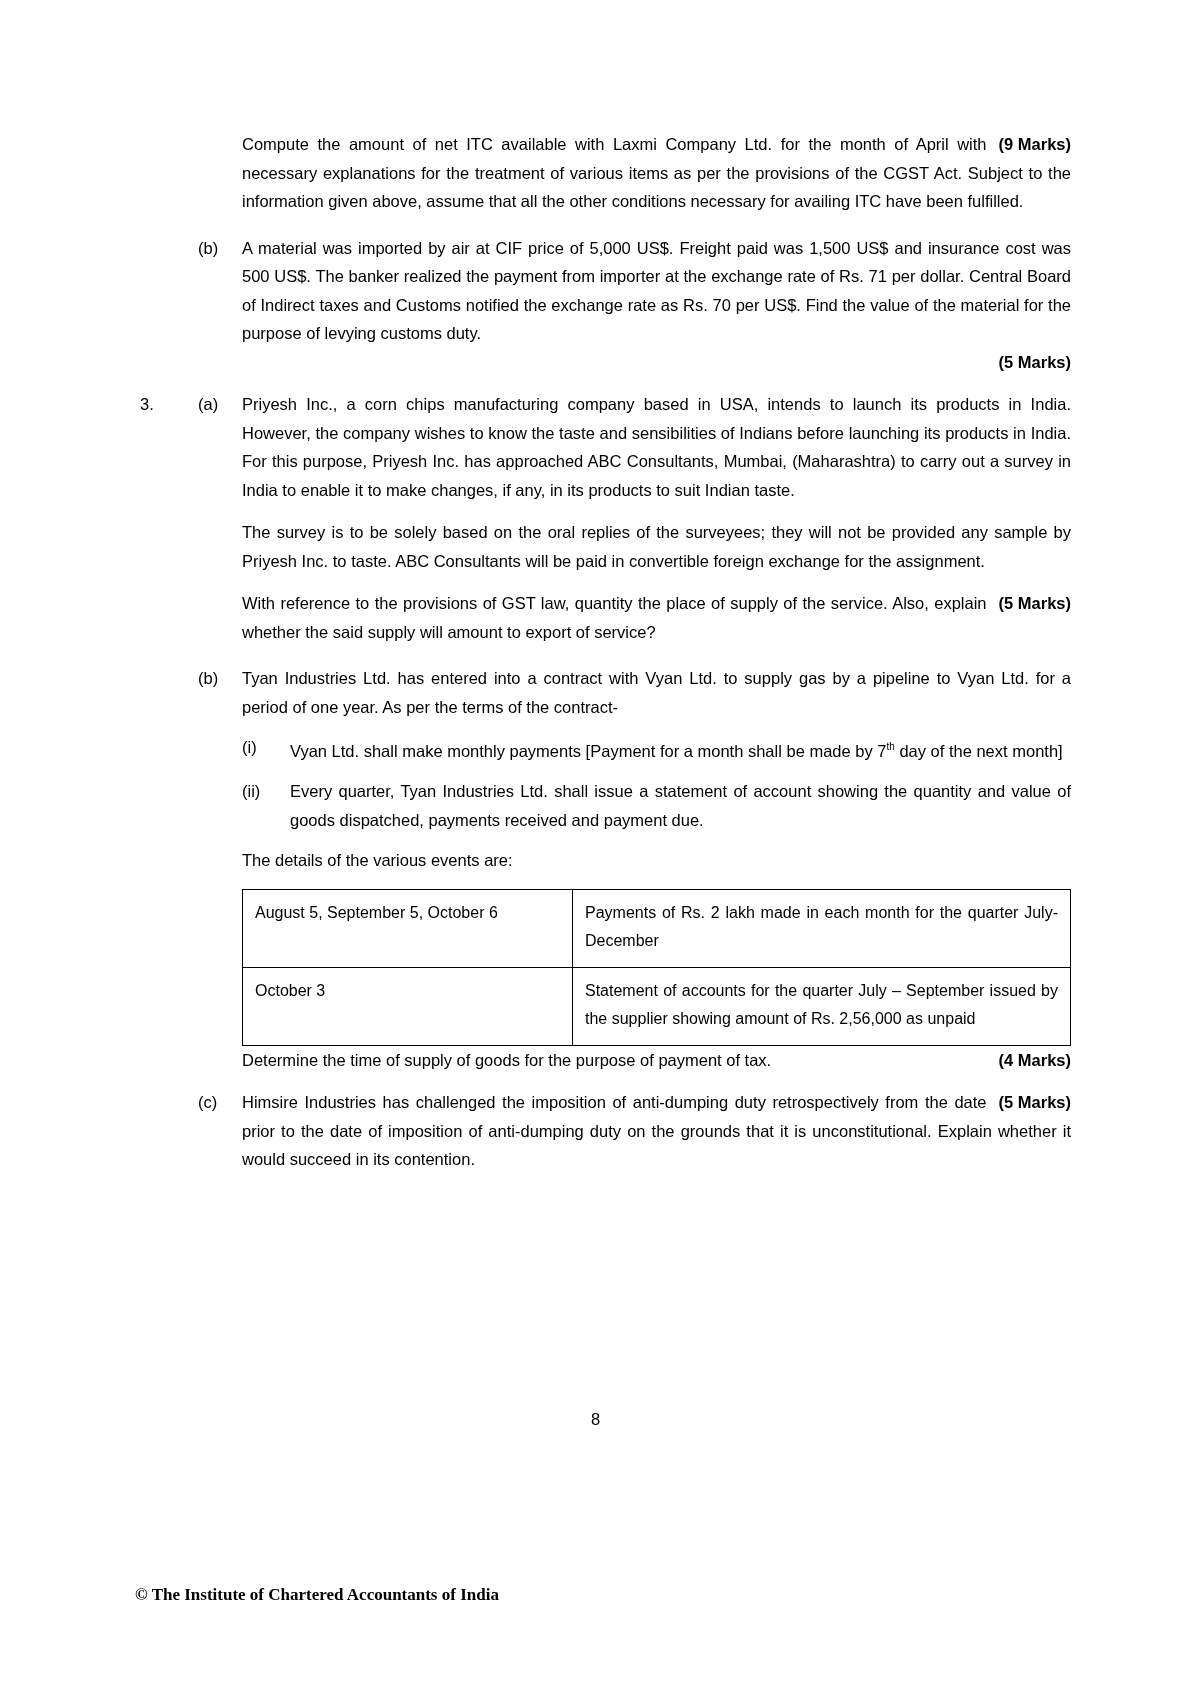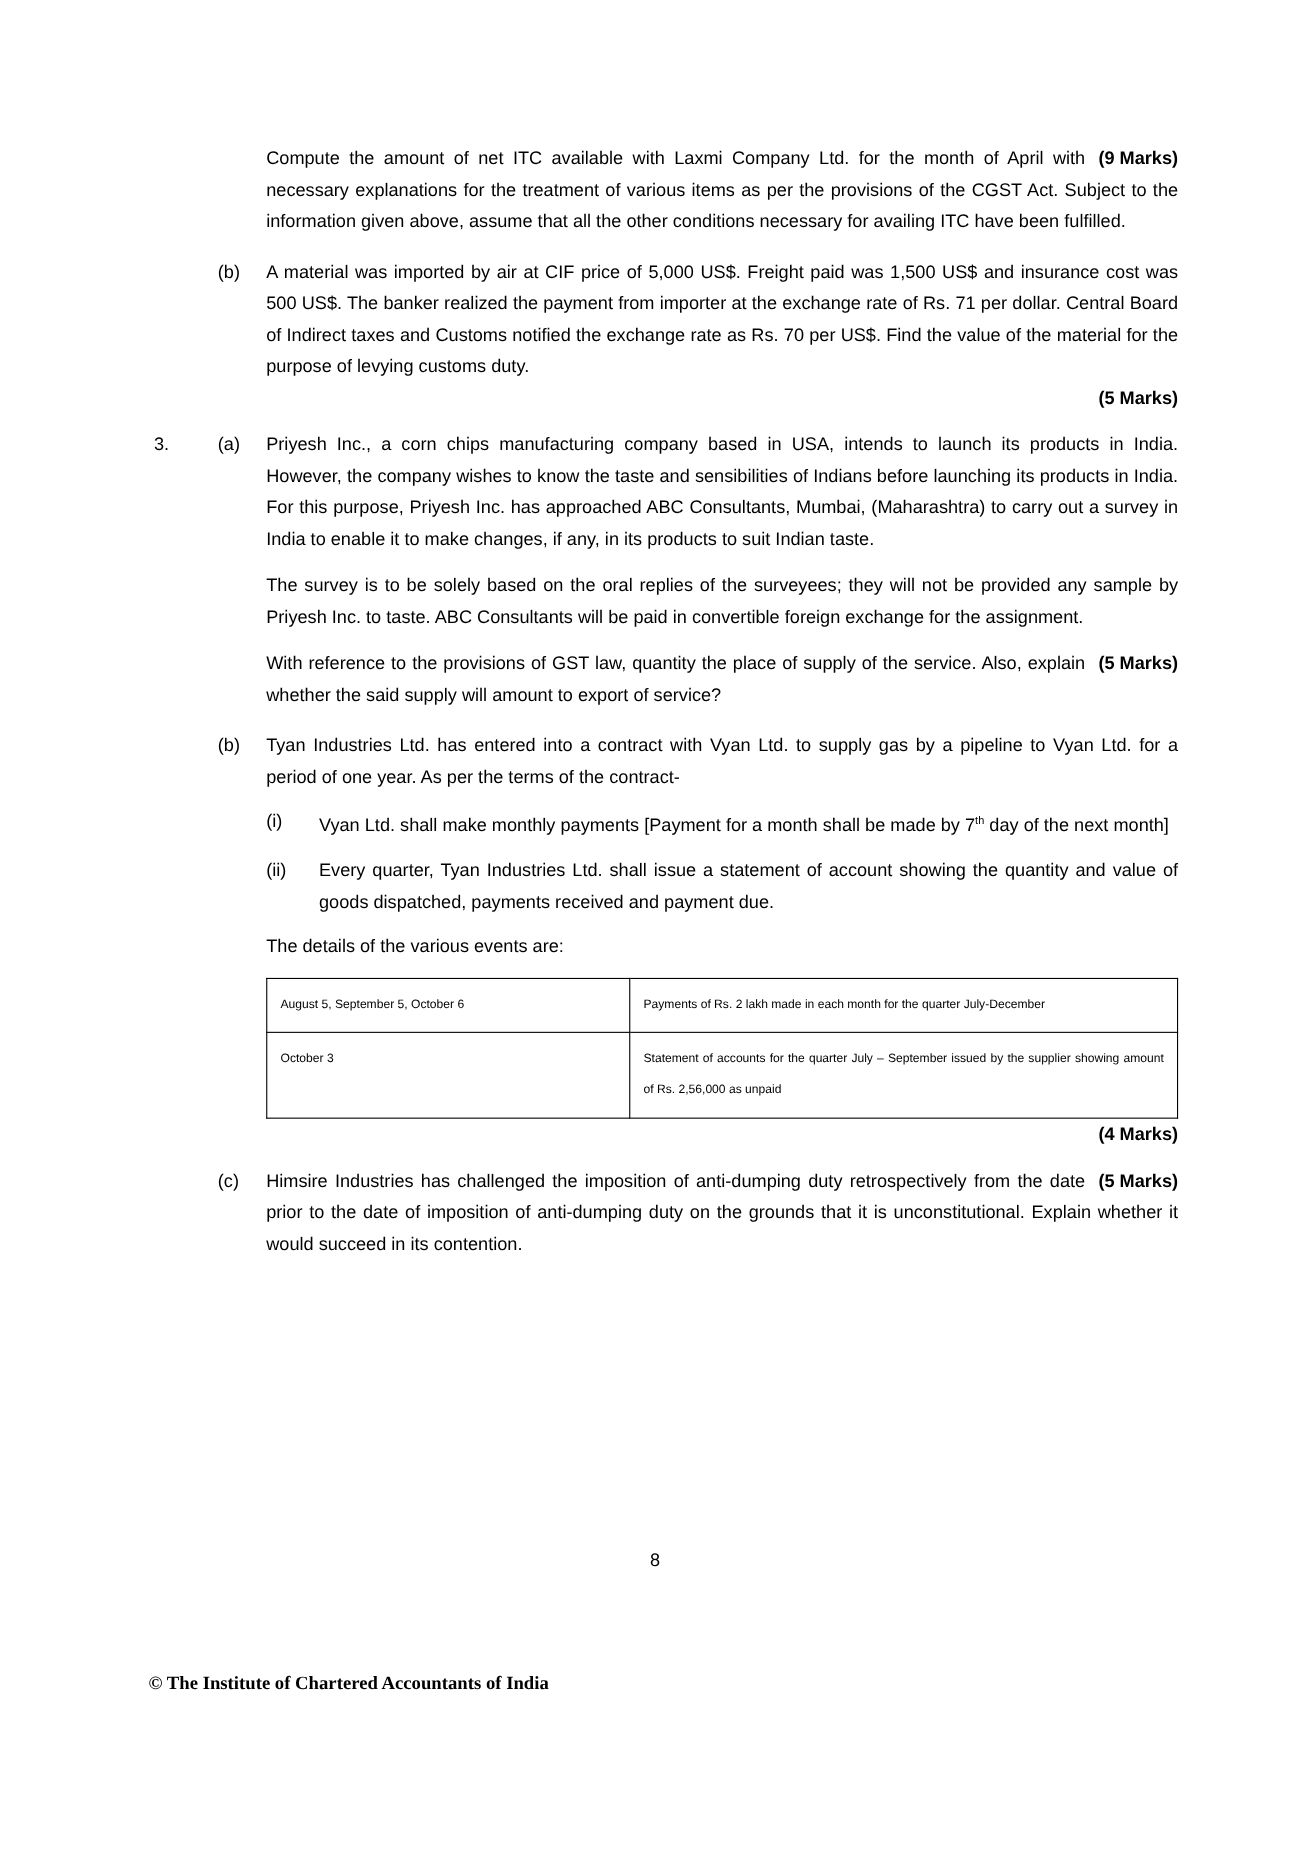"August 5, September 5, October" table.events td { font-size: 11px -> 16px }
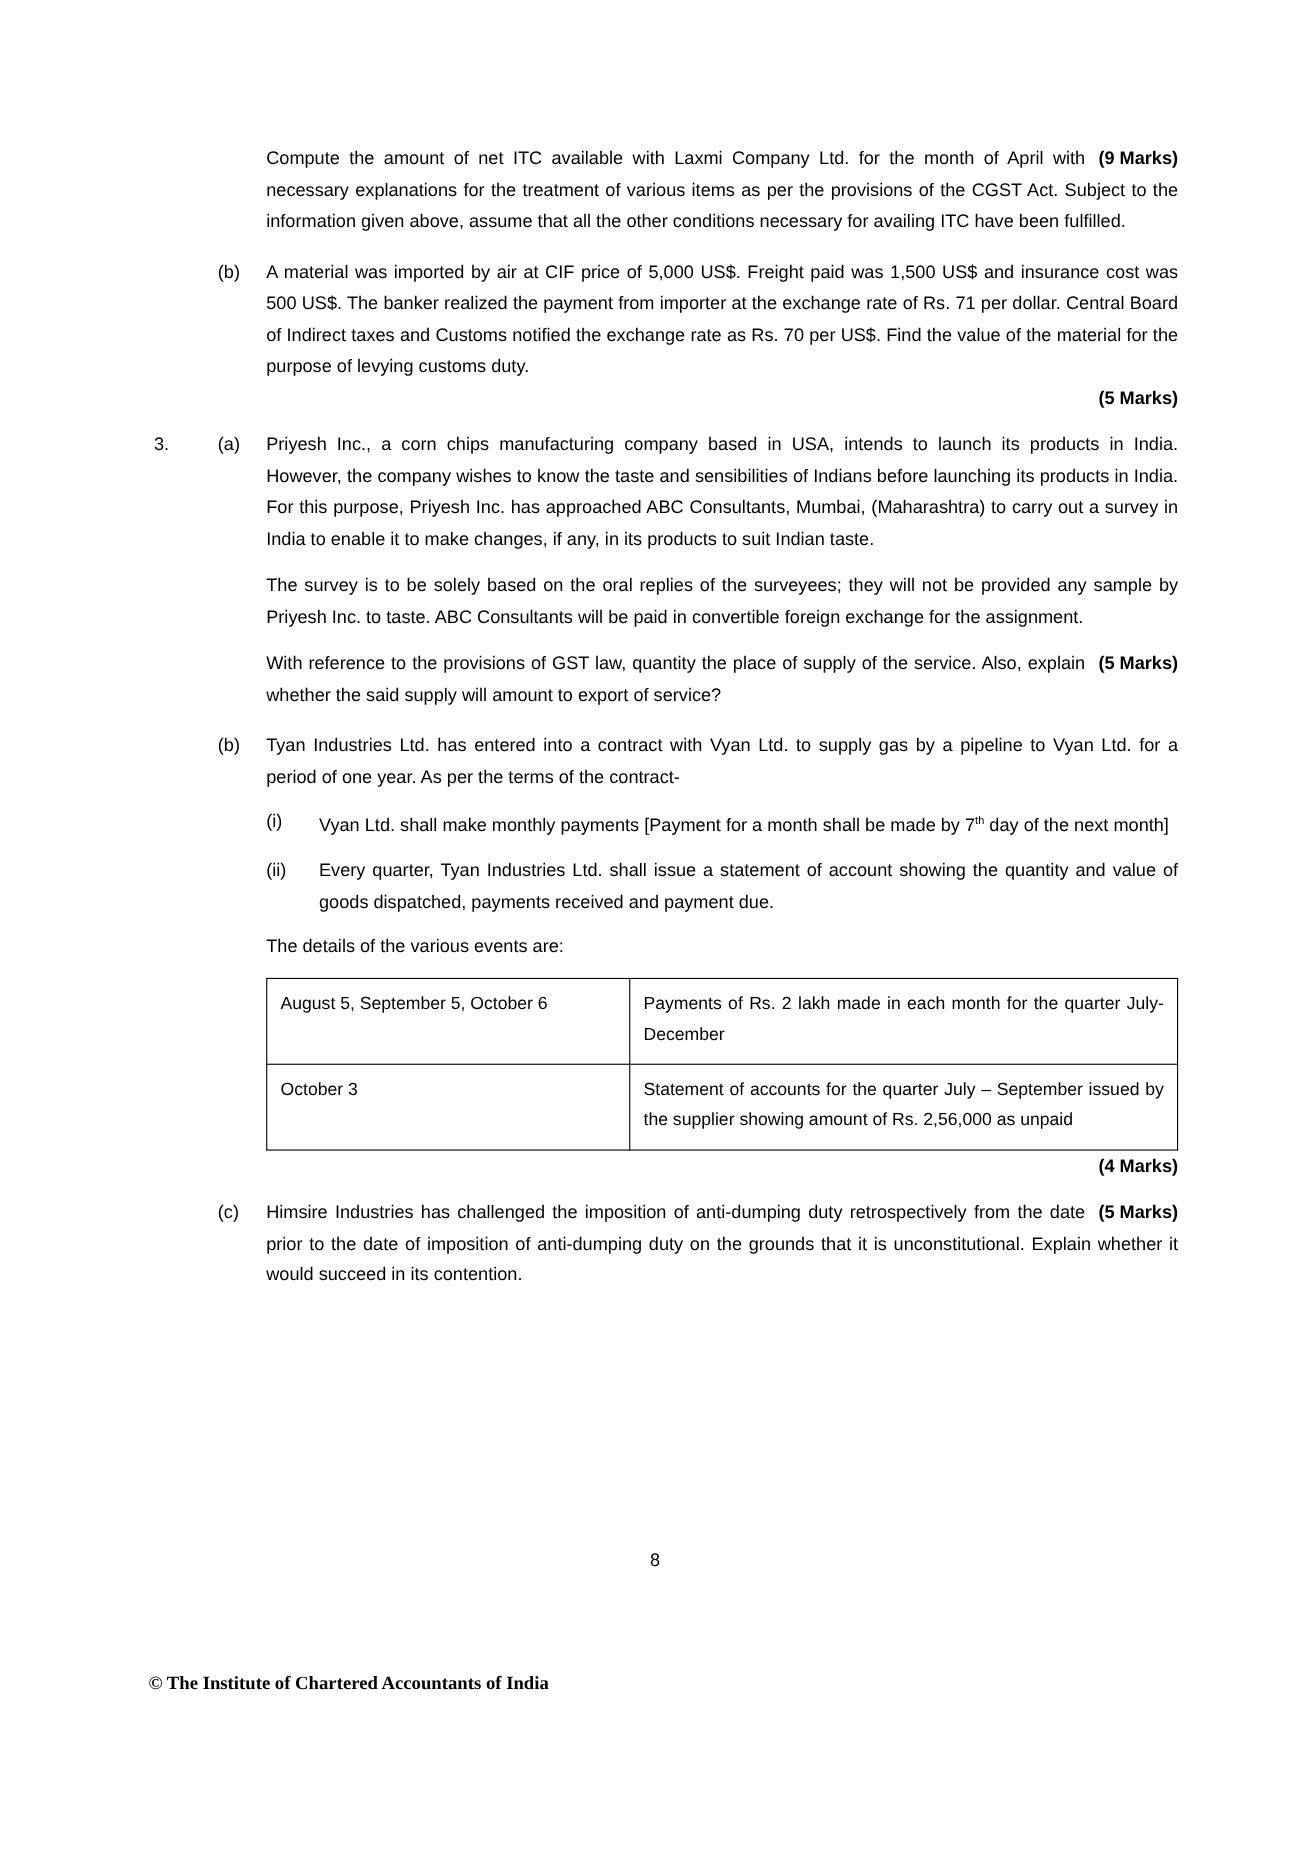"Determine the time of supply" span { html: none -> <span>Determine the time of supply of goods for the purpose of payment of tax.</span> }
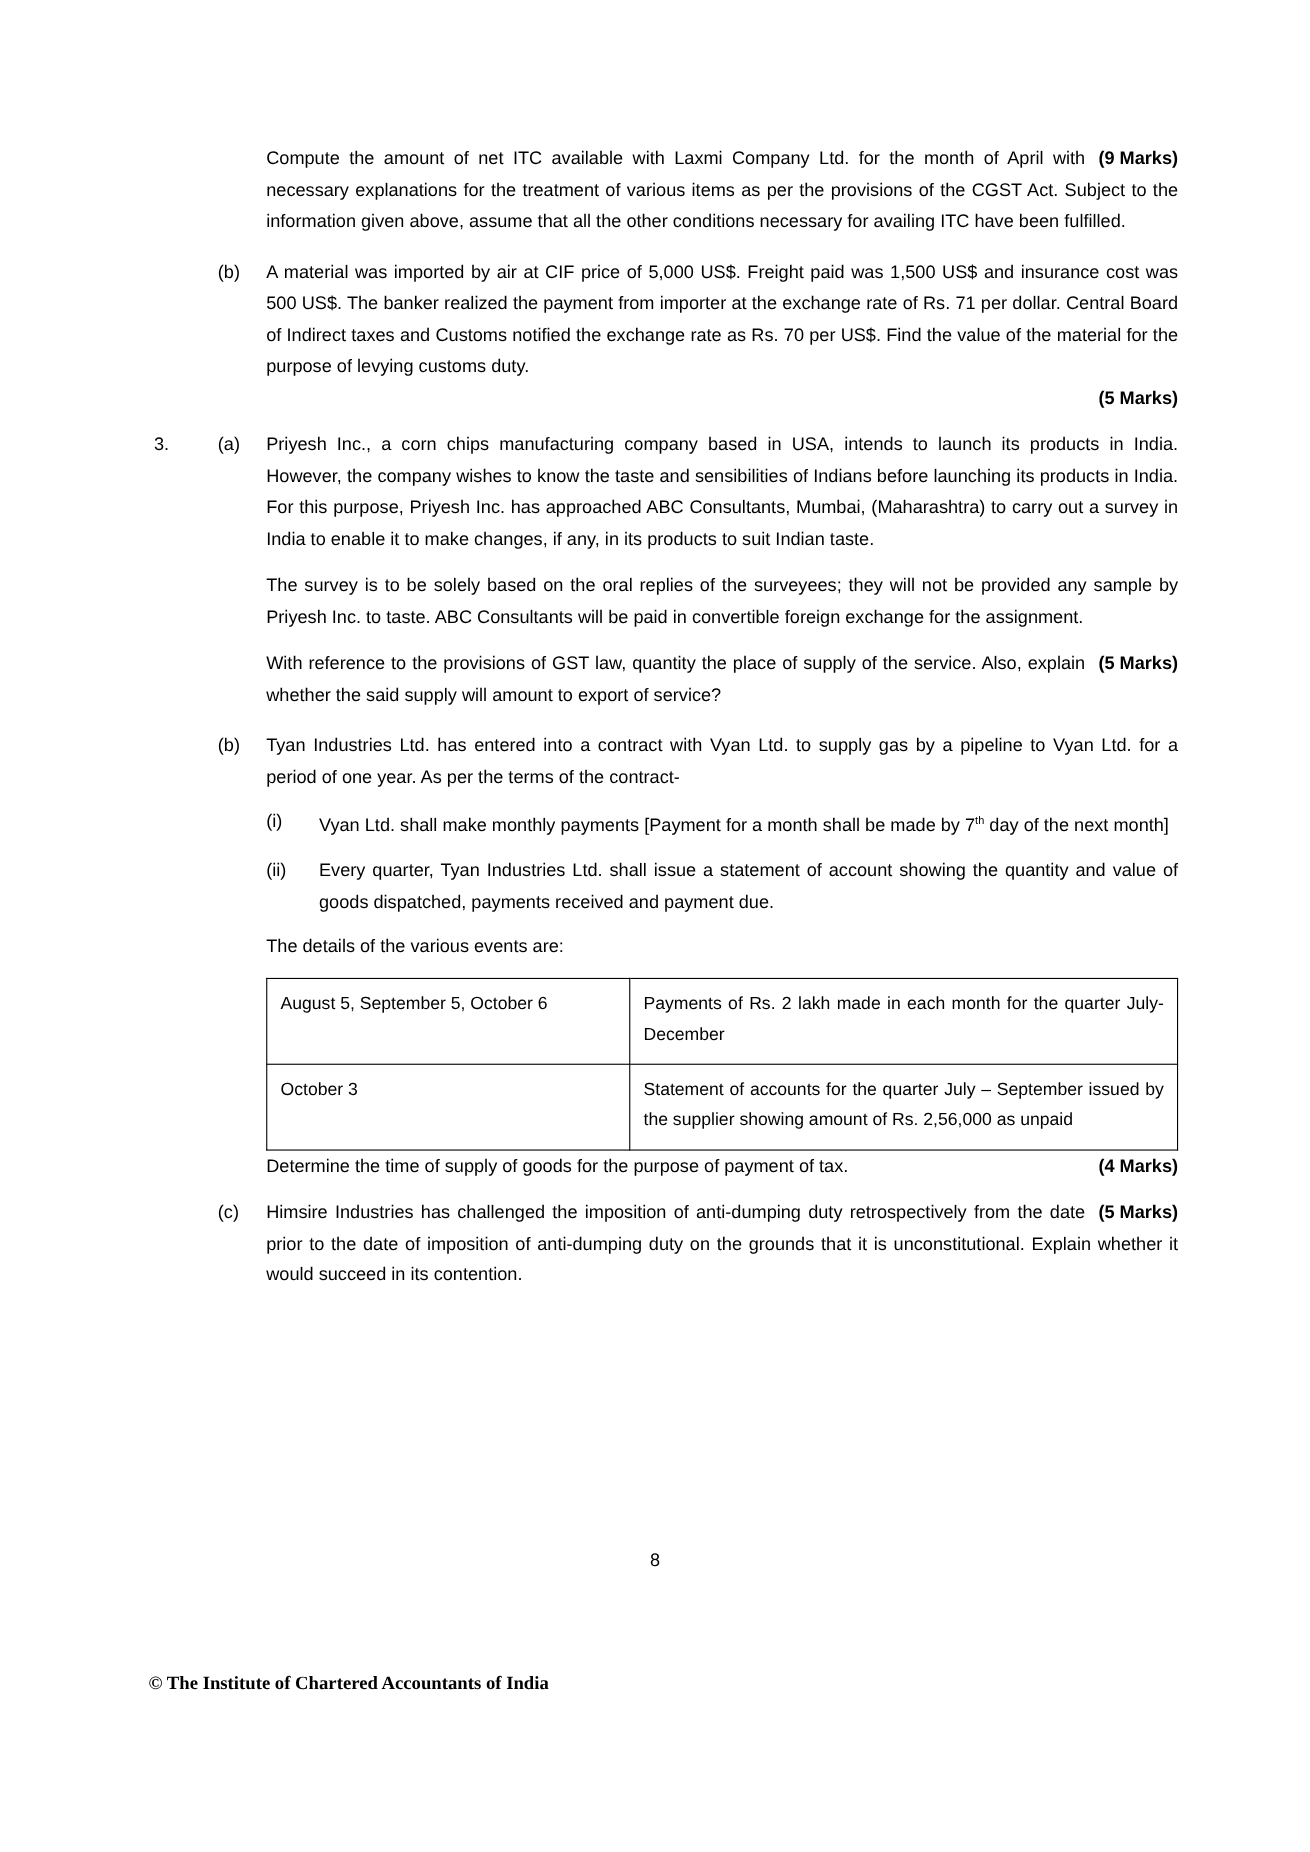"© The Institute of Chartered" .footer { top: 1520px -> 1585px }
